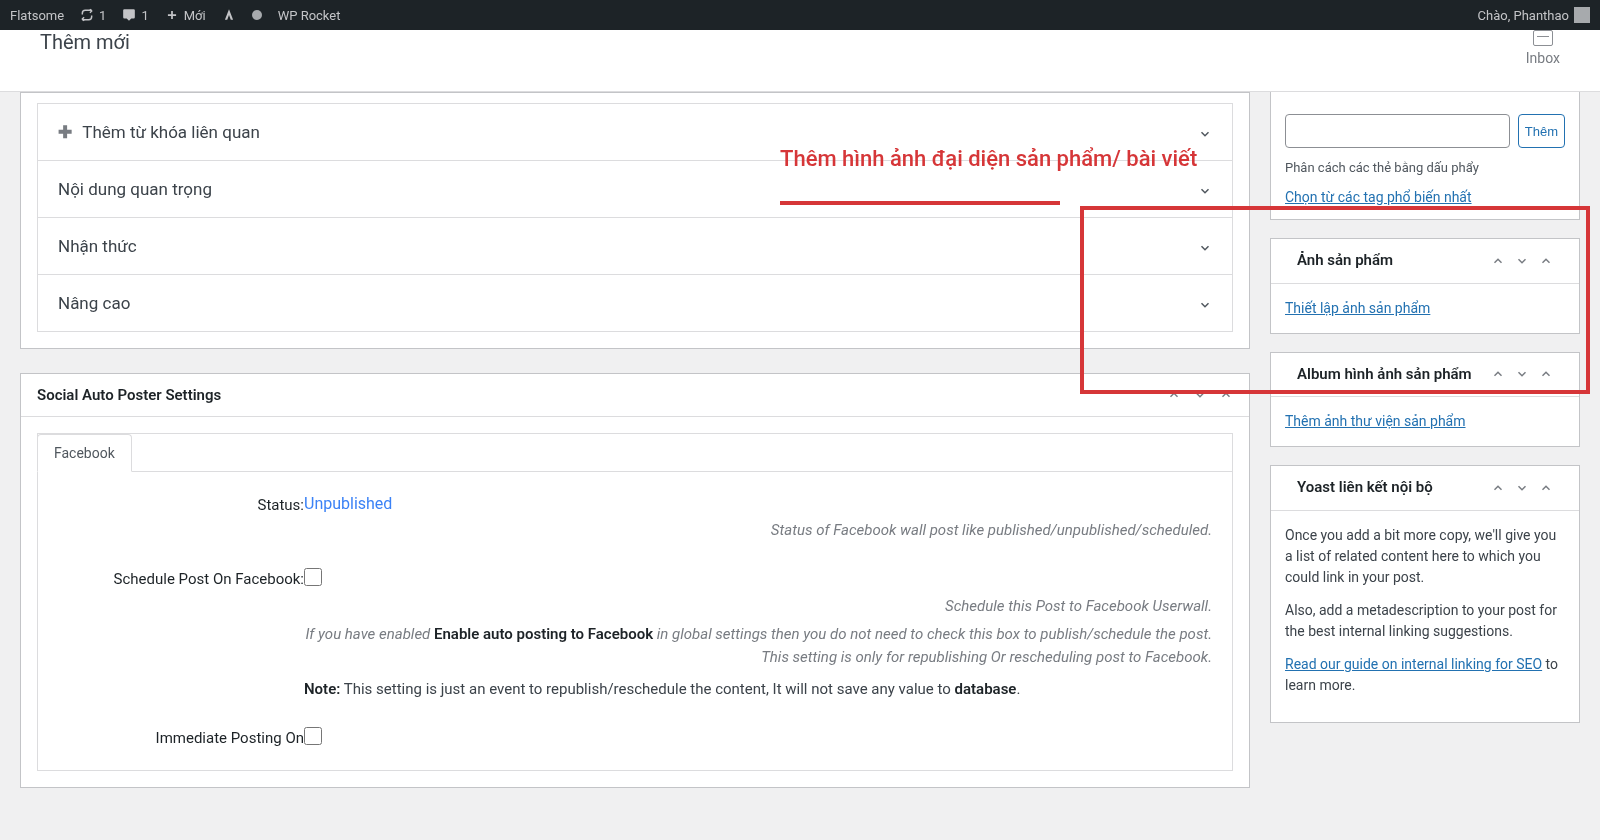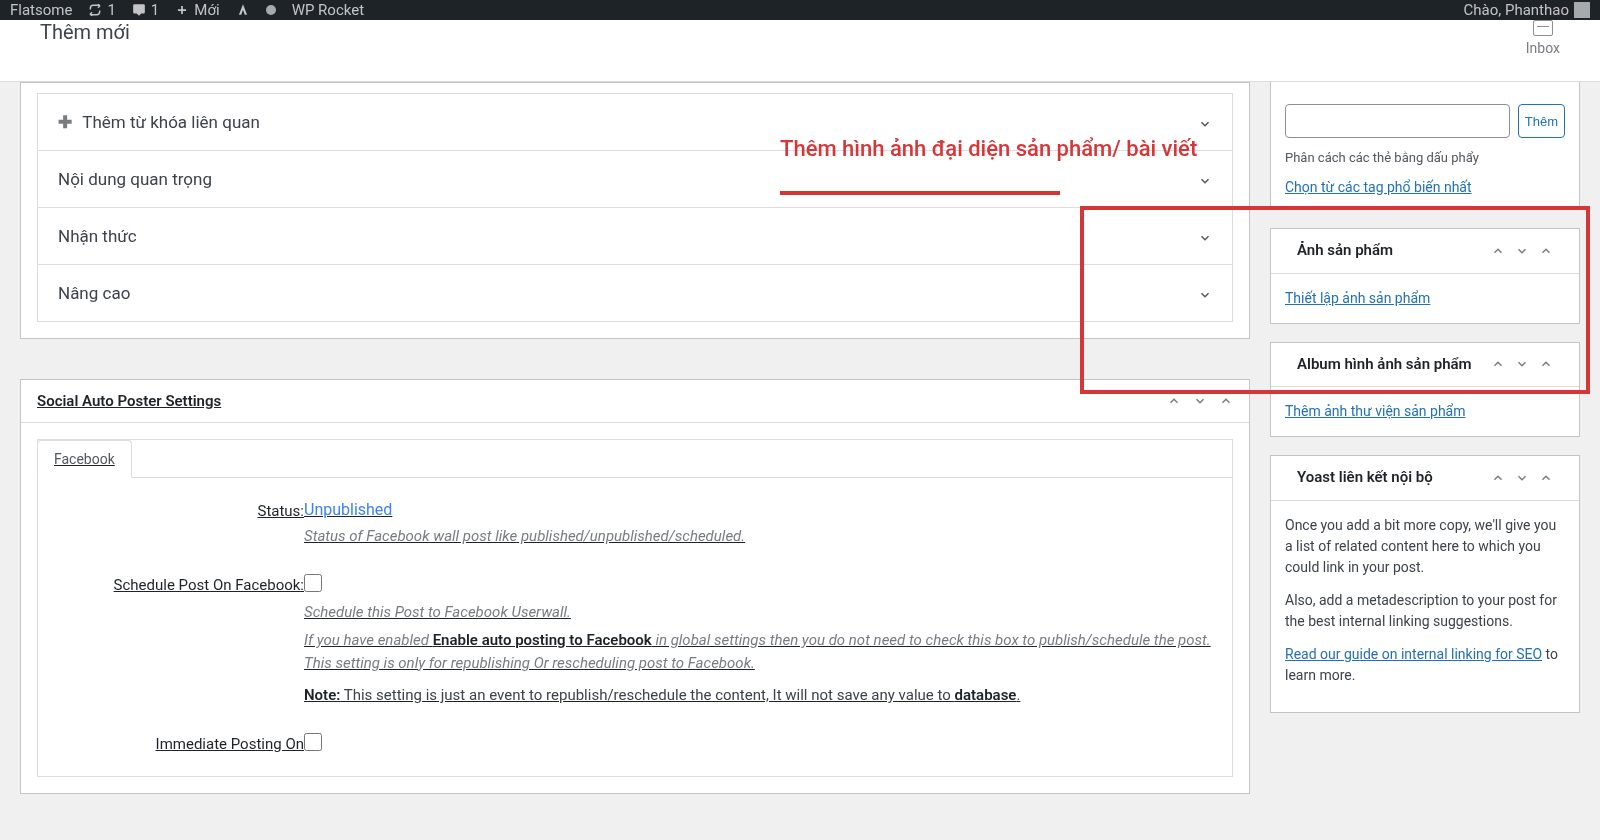"Flatsome" .adminbar { font-size: 15px -> 13px; height: 20px -> 30px }
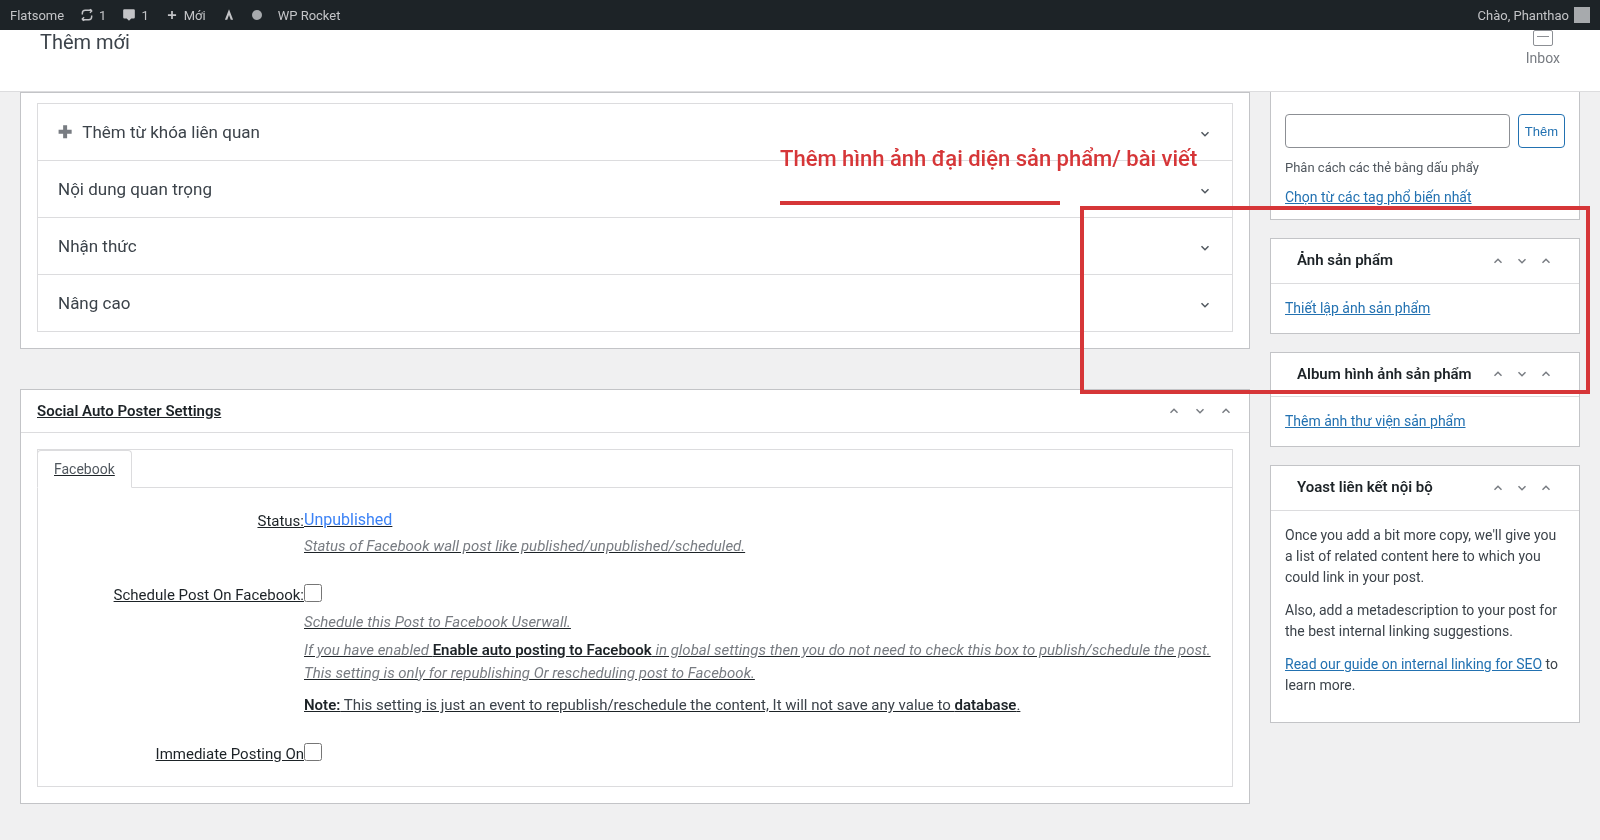"Social Auto Poster Settings" .metabox { margin-top: 40px -> 24px; text-decoration: underline -> none }
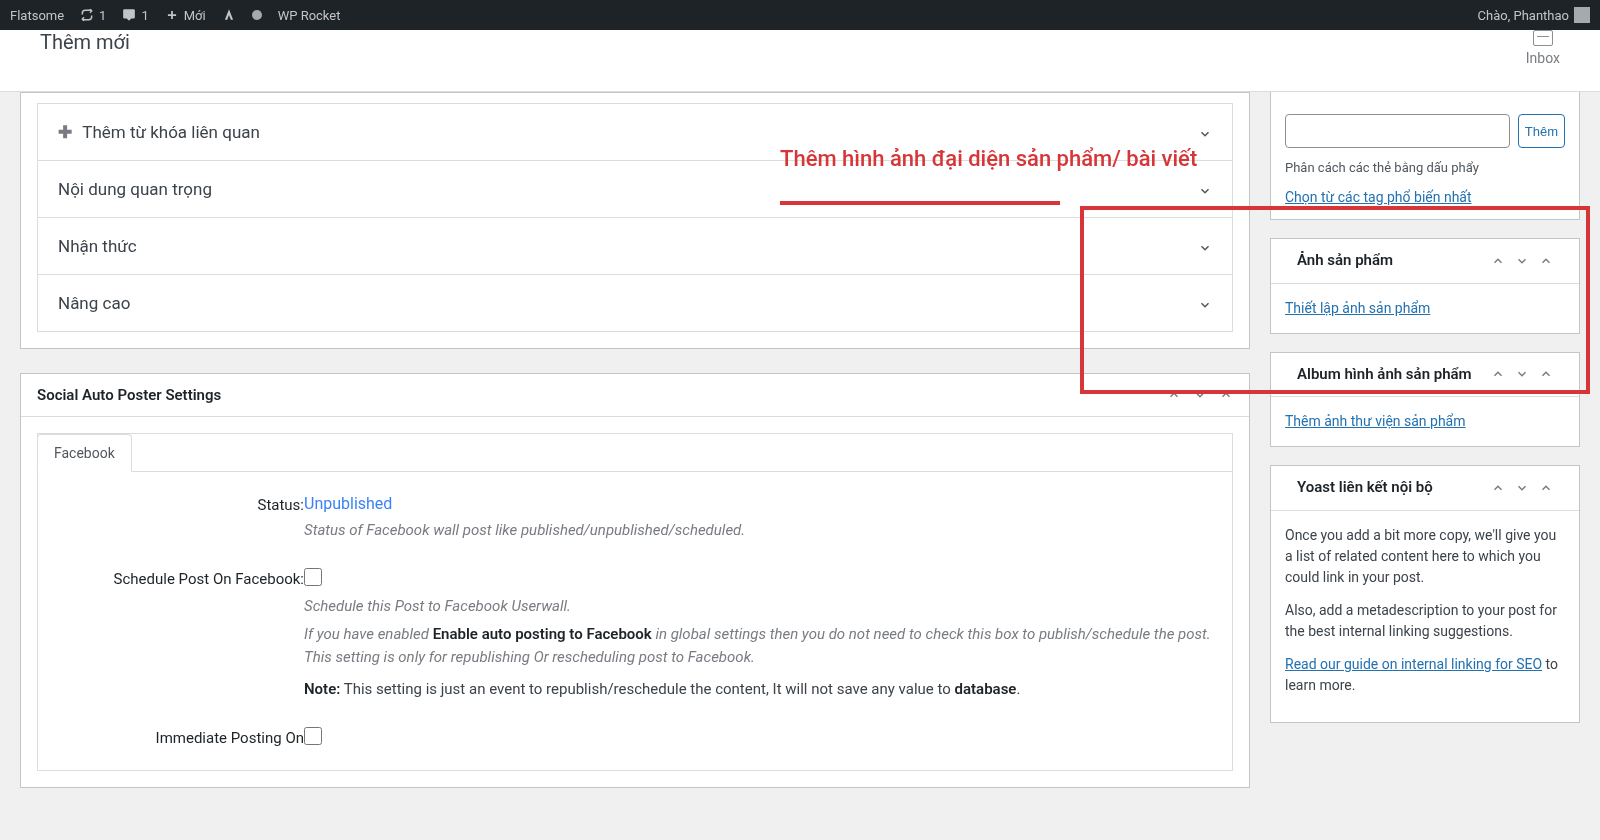"Status of Facebook wall post" .form-field .help { text-align: none -> right }
